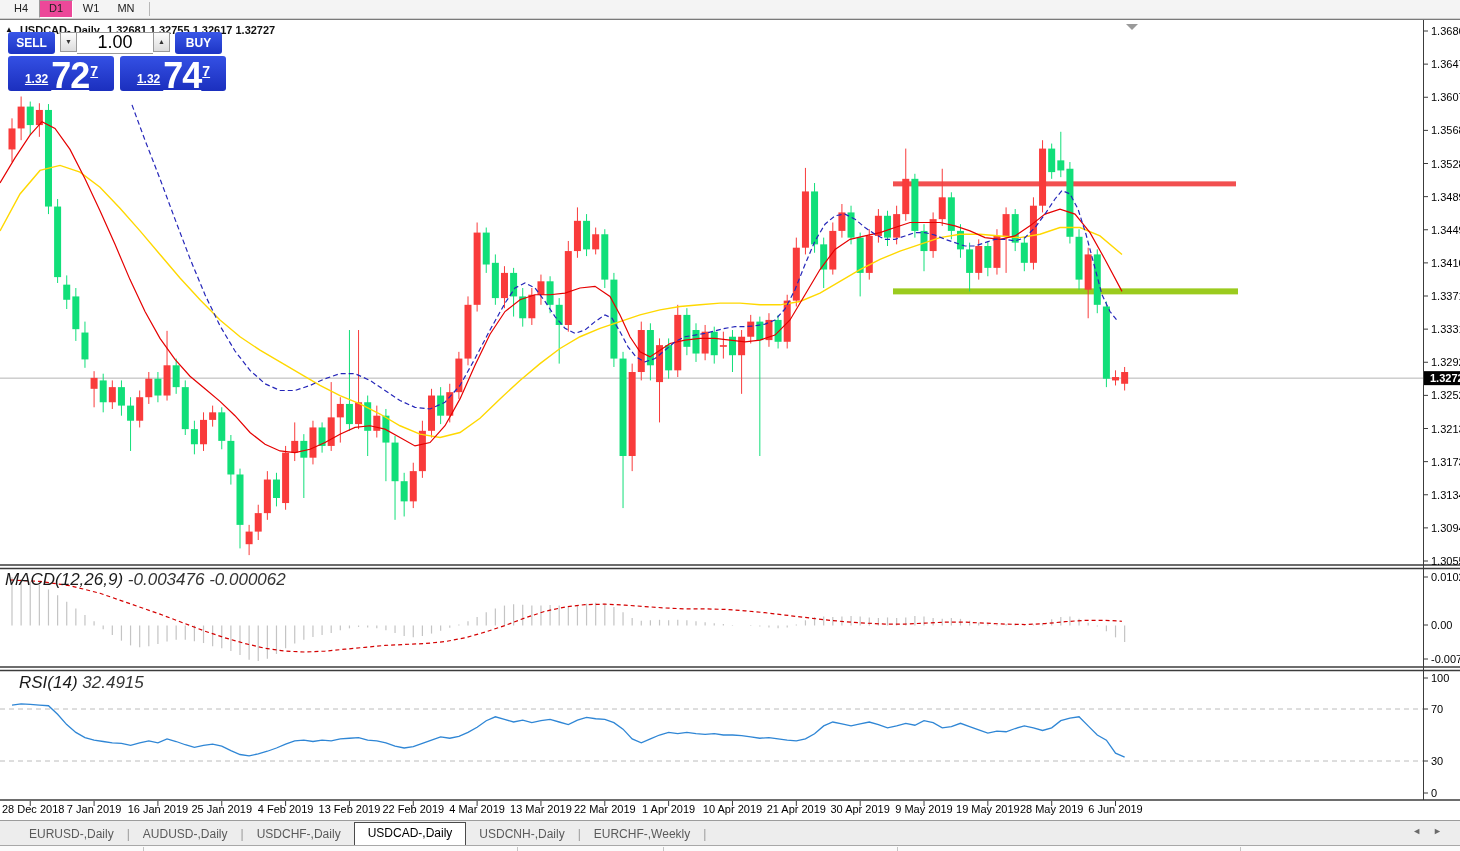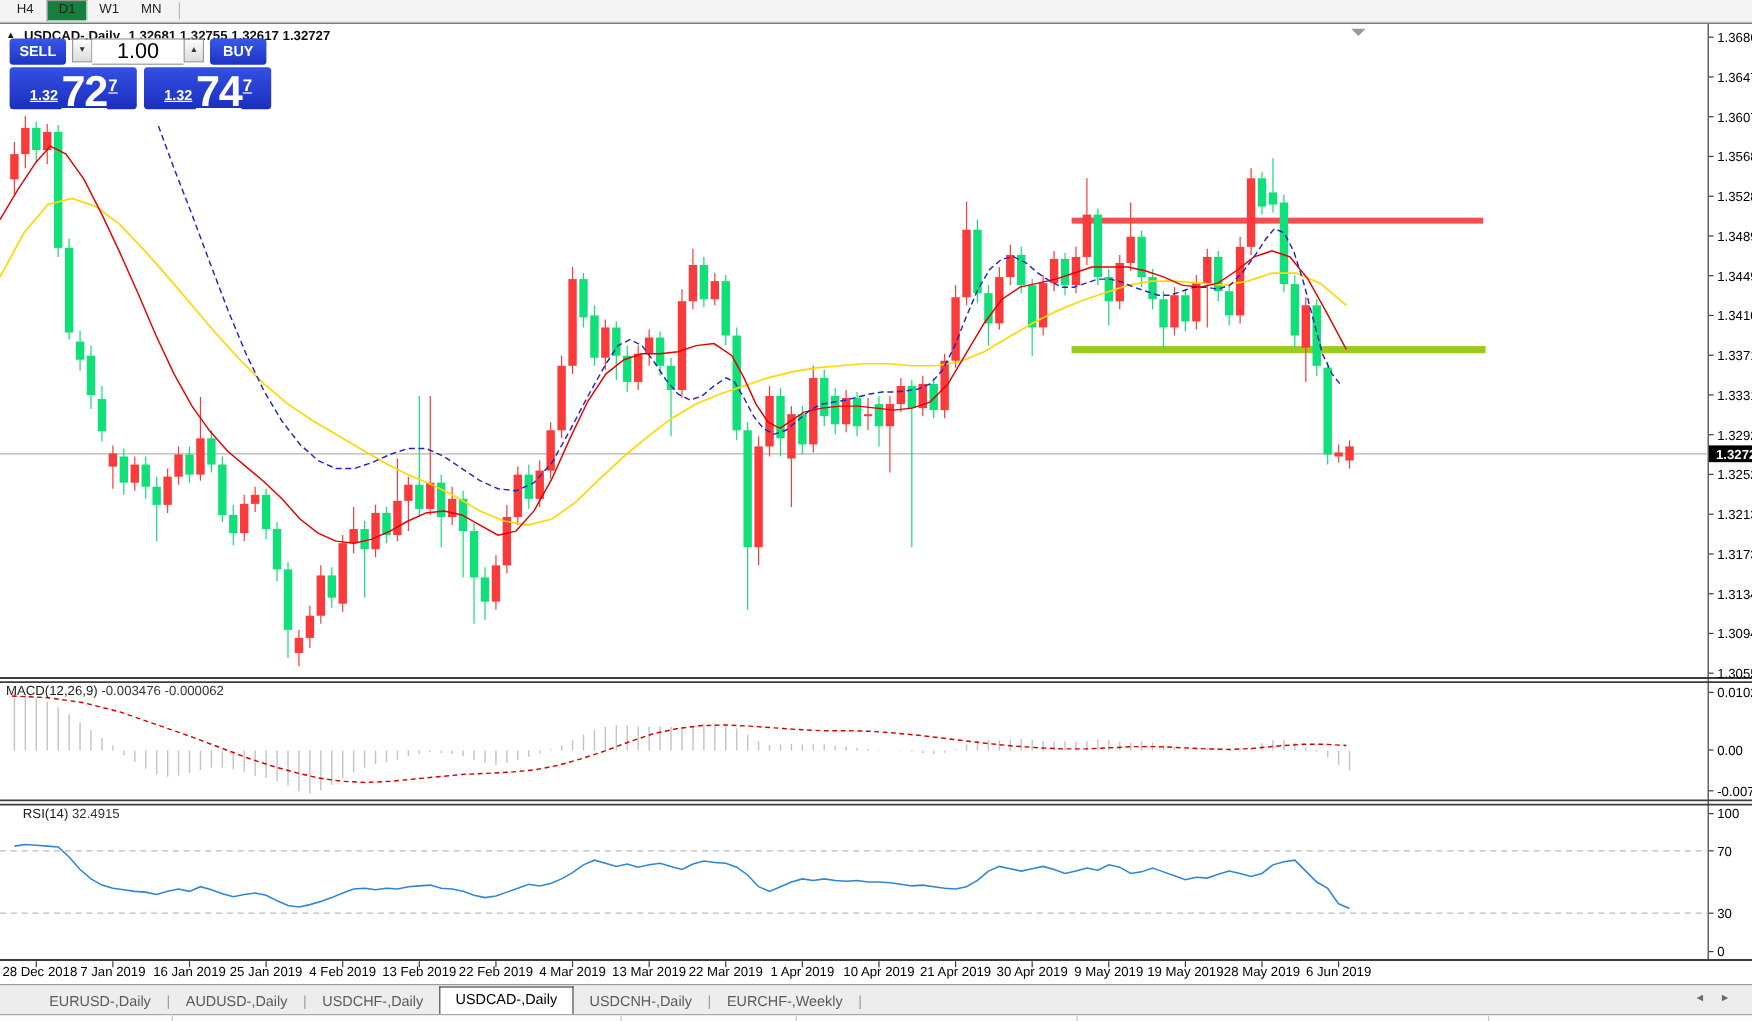"D1" .tf-btn.active { background: #15803d -> #ec4899 }
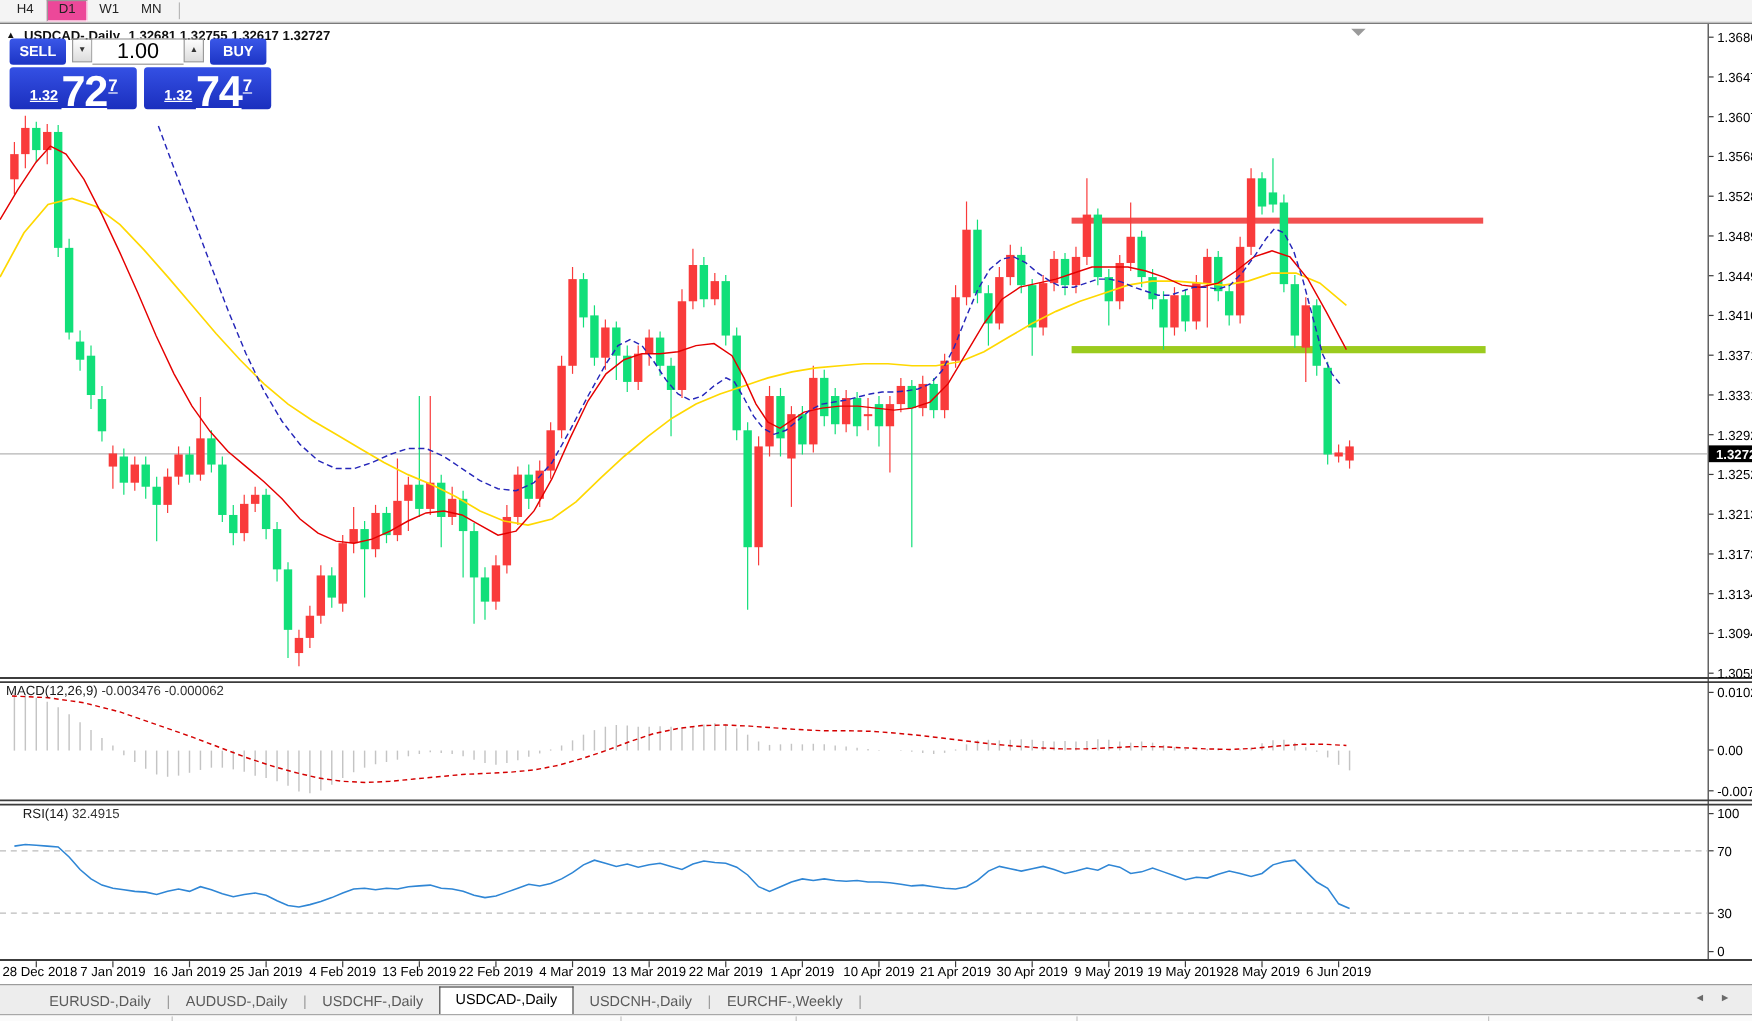"MACD(12,26,9) -0.003476 -0.000062" .pane-label { font-size: 11px -> 17px; font-style: none -> italic }
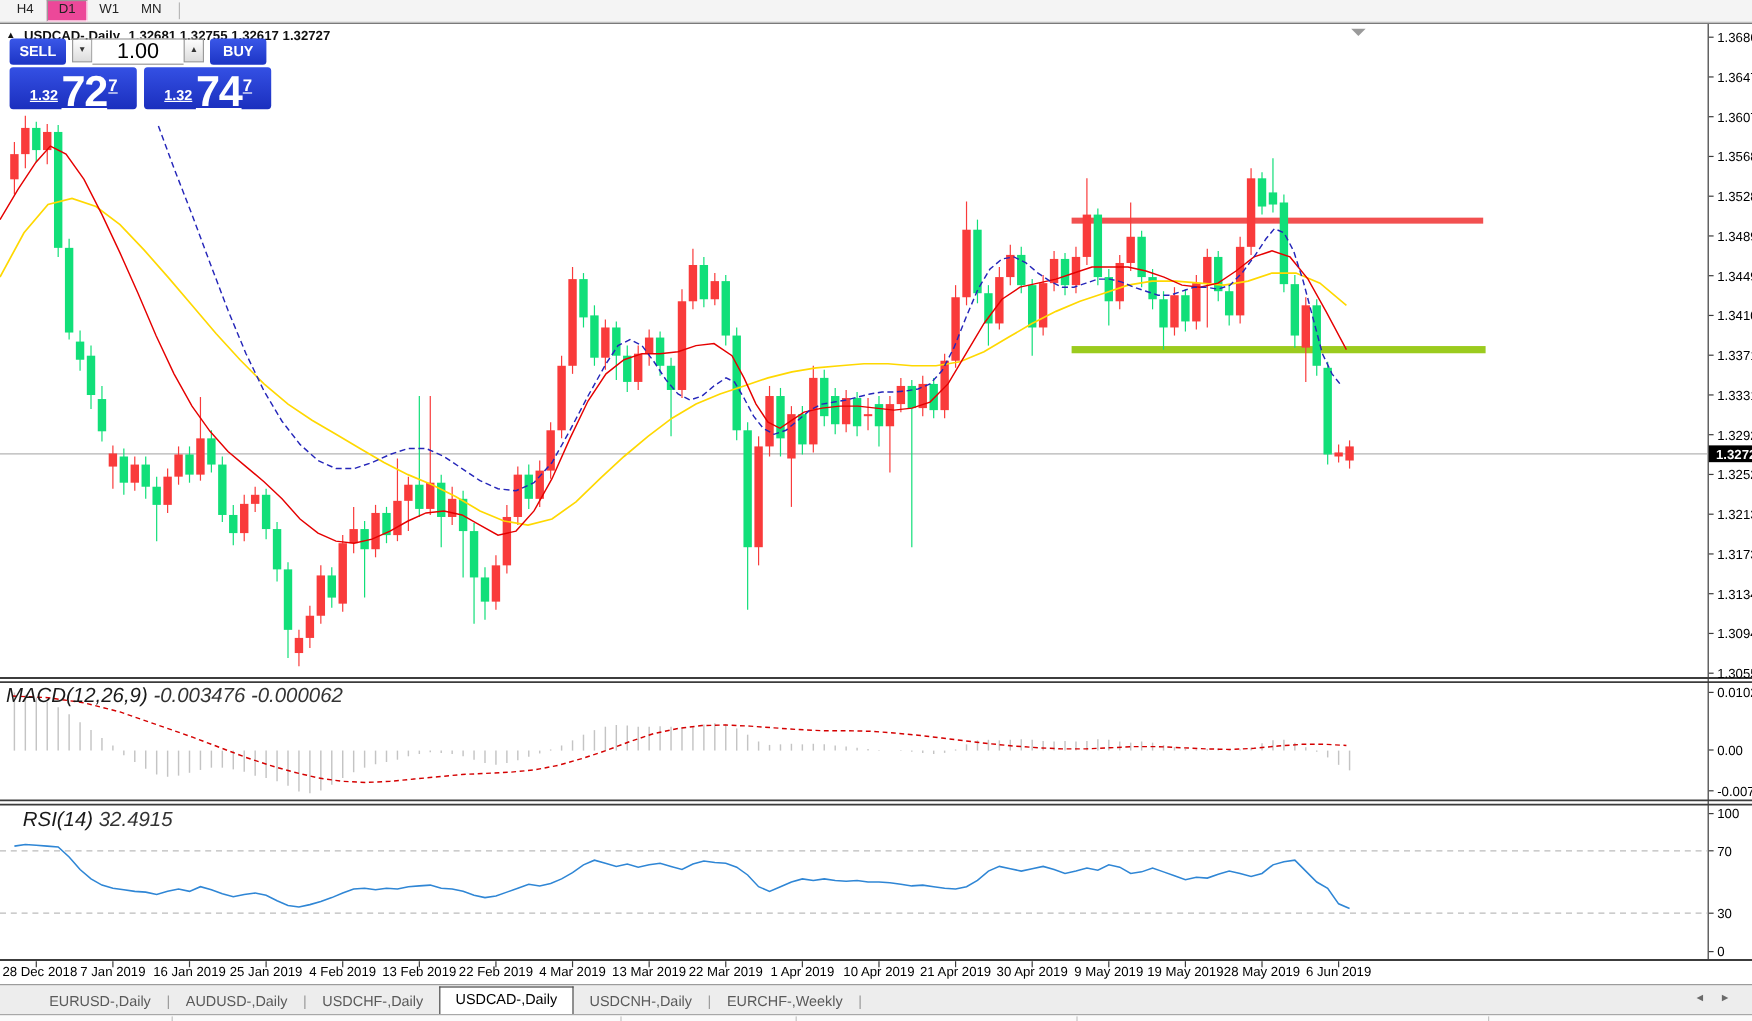"EURUSD-,Daily" #tab-bar { padding-left: 28px -> 16px }
